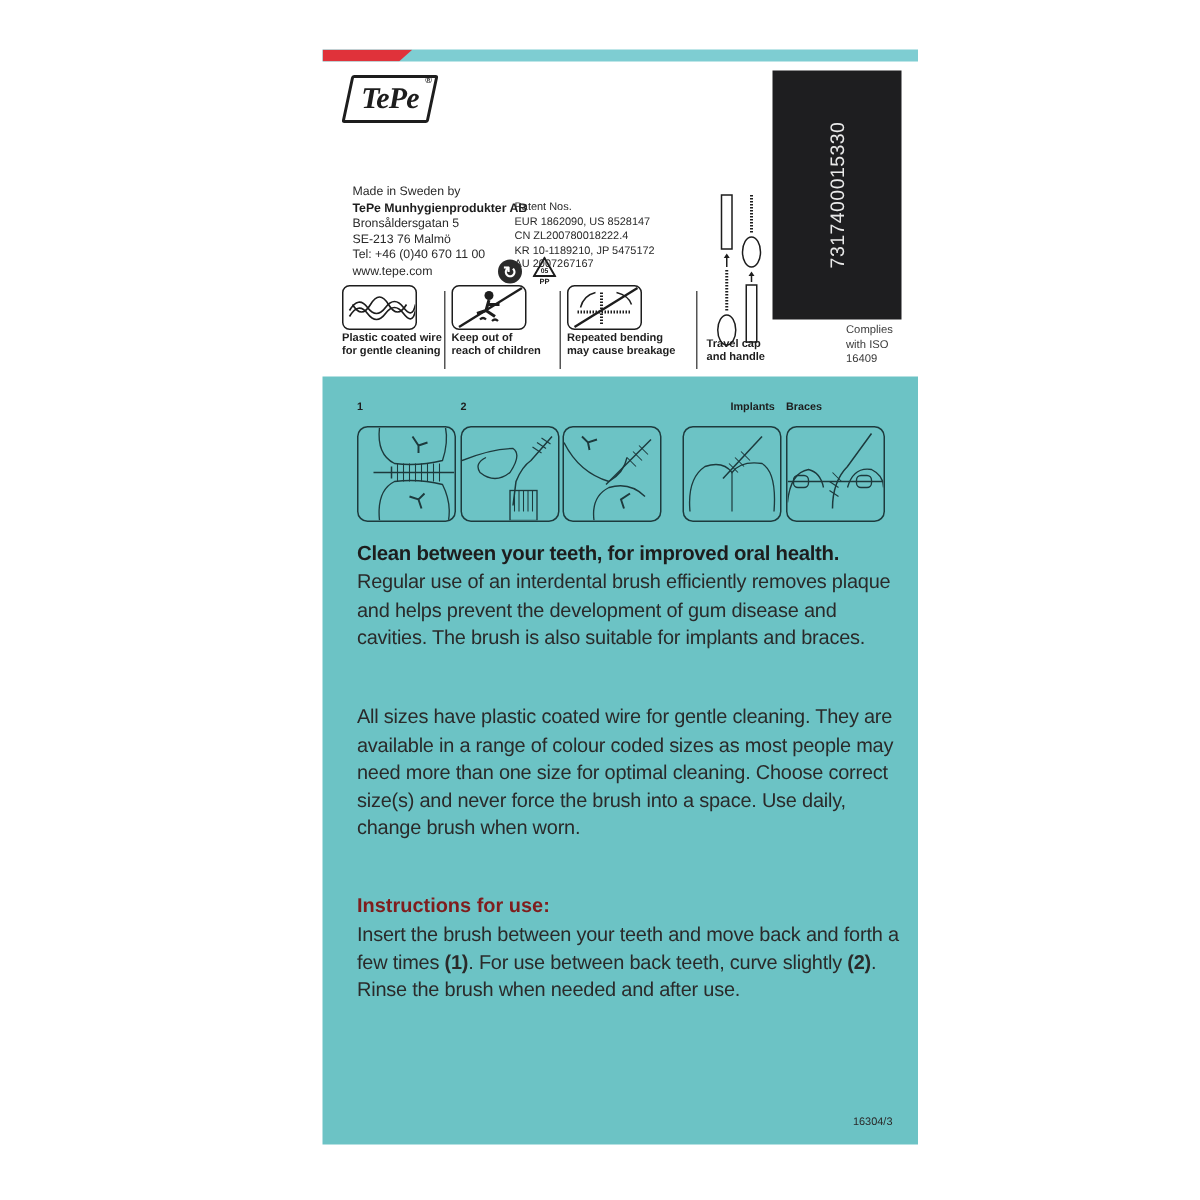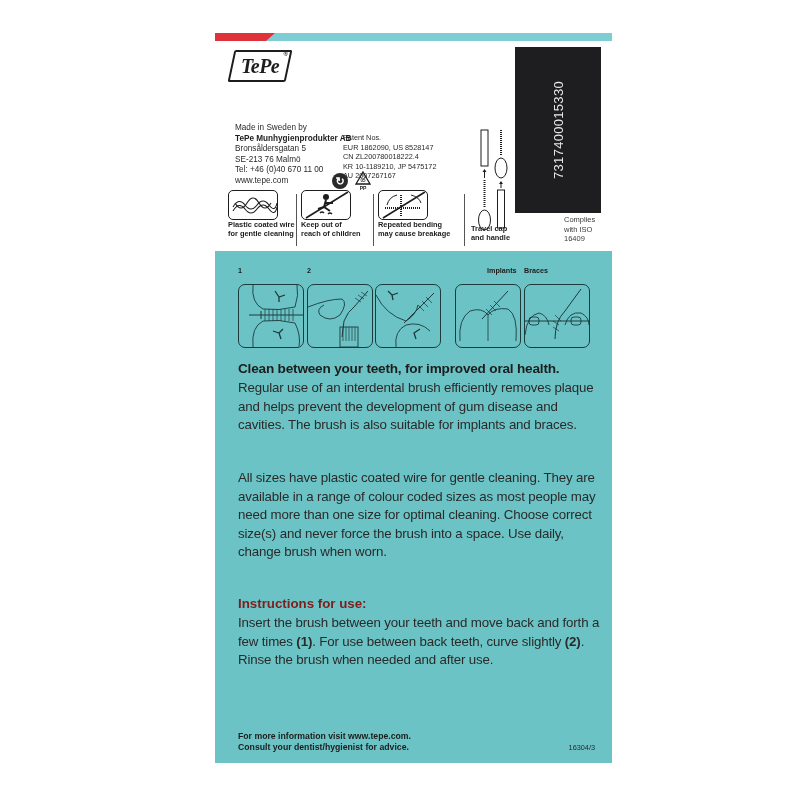"For more information visit www.tepe.com." div.footer { html: <div> <div>For more information visit www.tepe.com.</div> <div>Consult your dentist/hygienist for advice.</div> </div> -> none }
